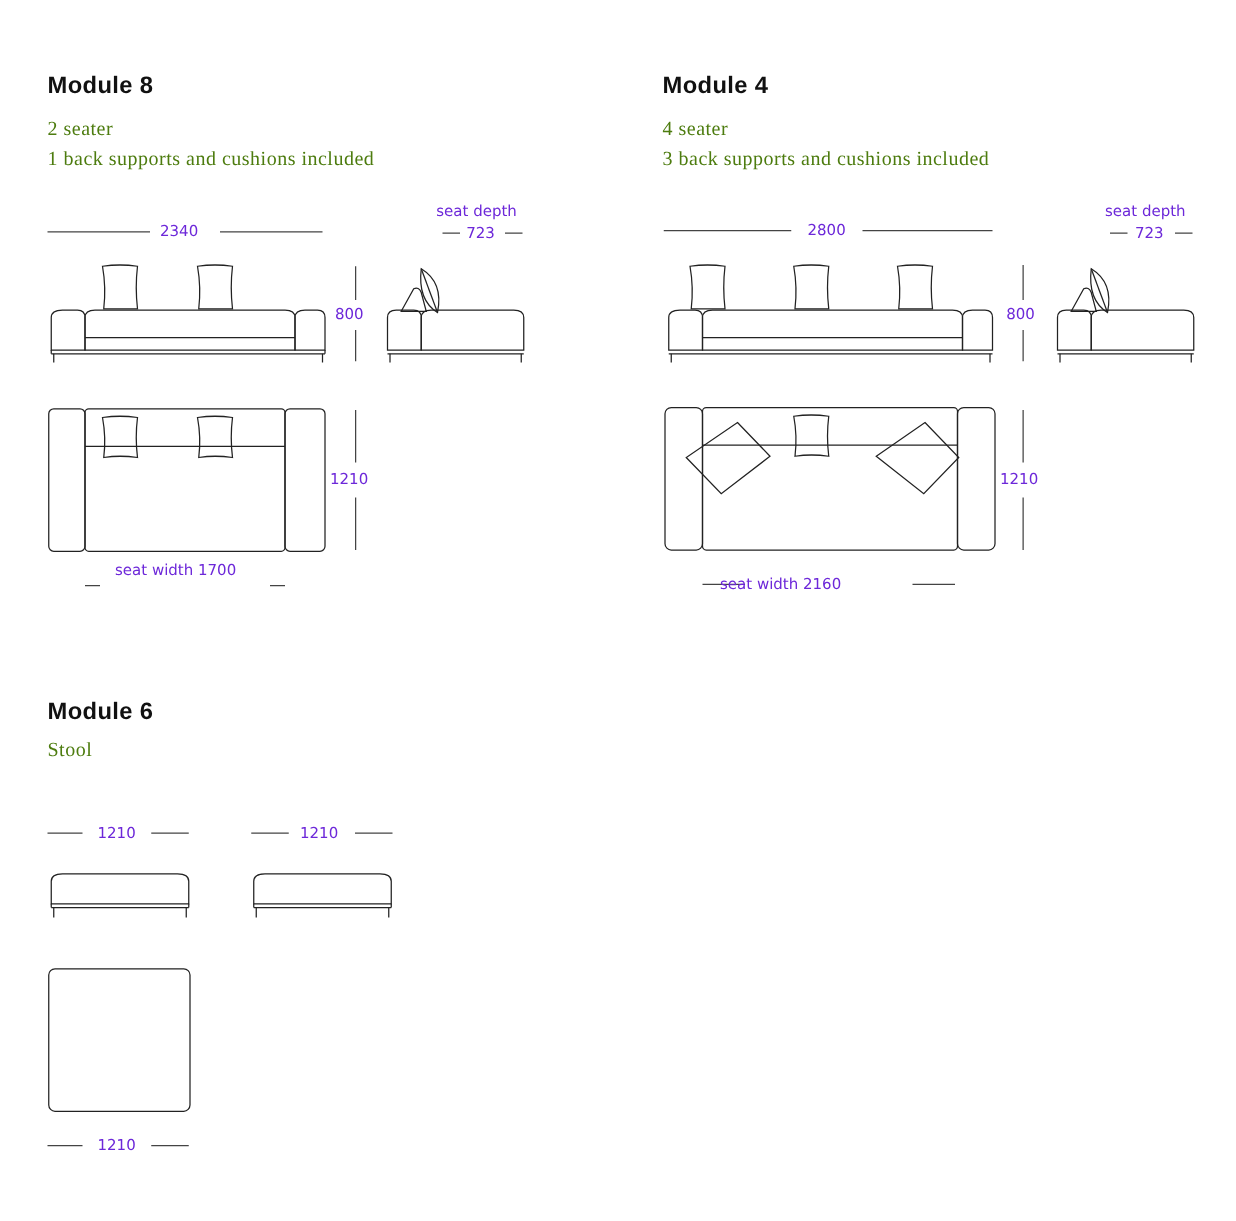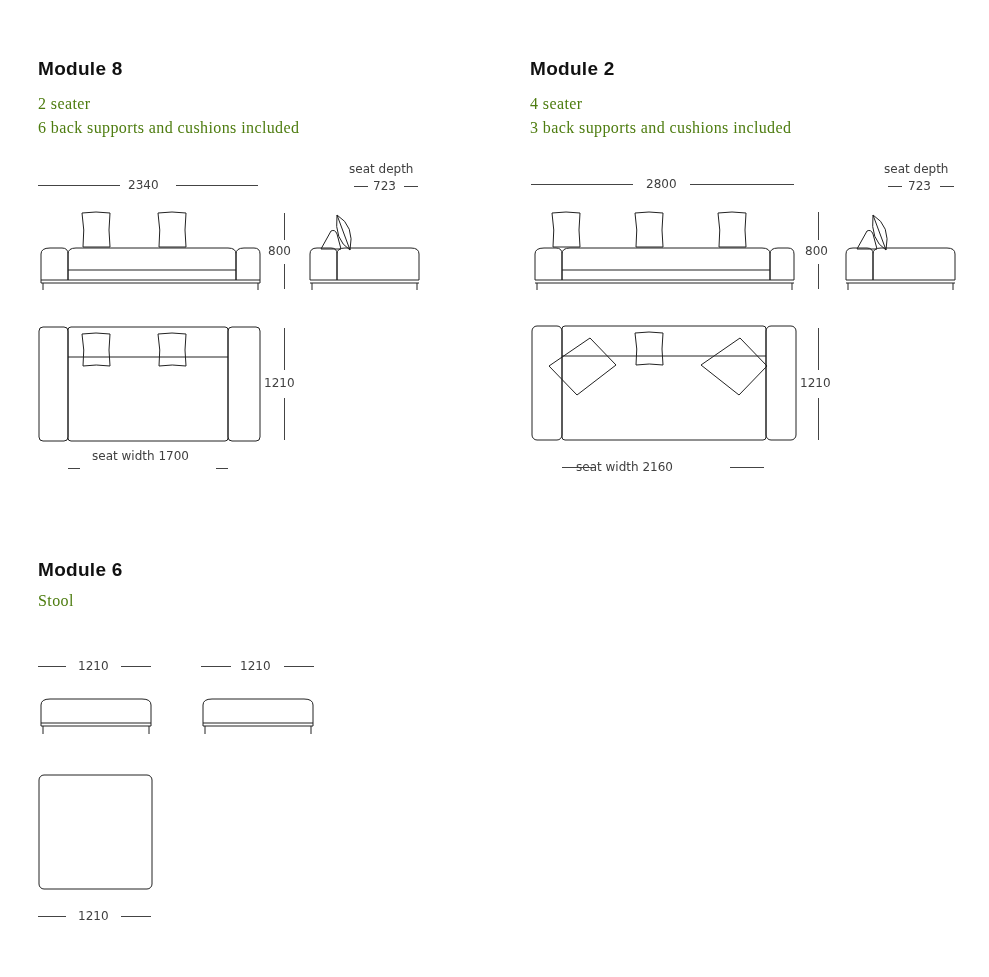"Module 2" div.title { text: 2 -> 4 }
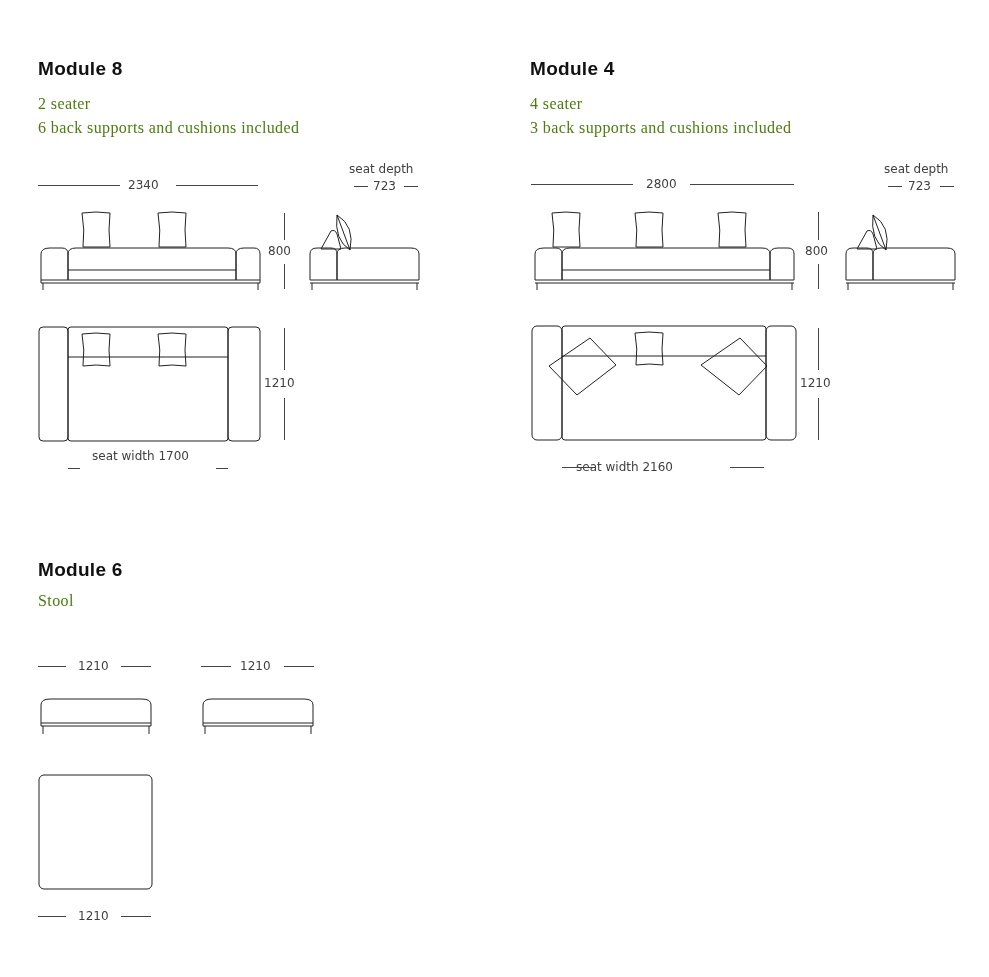"6 back supports and cushions" div.desc { text: 6 -> 1 }
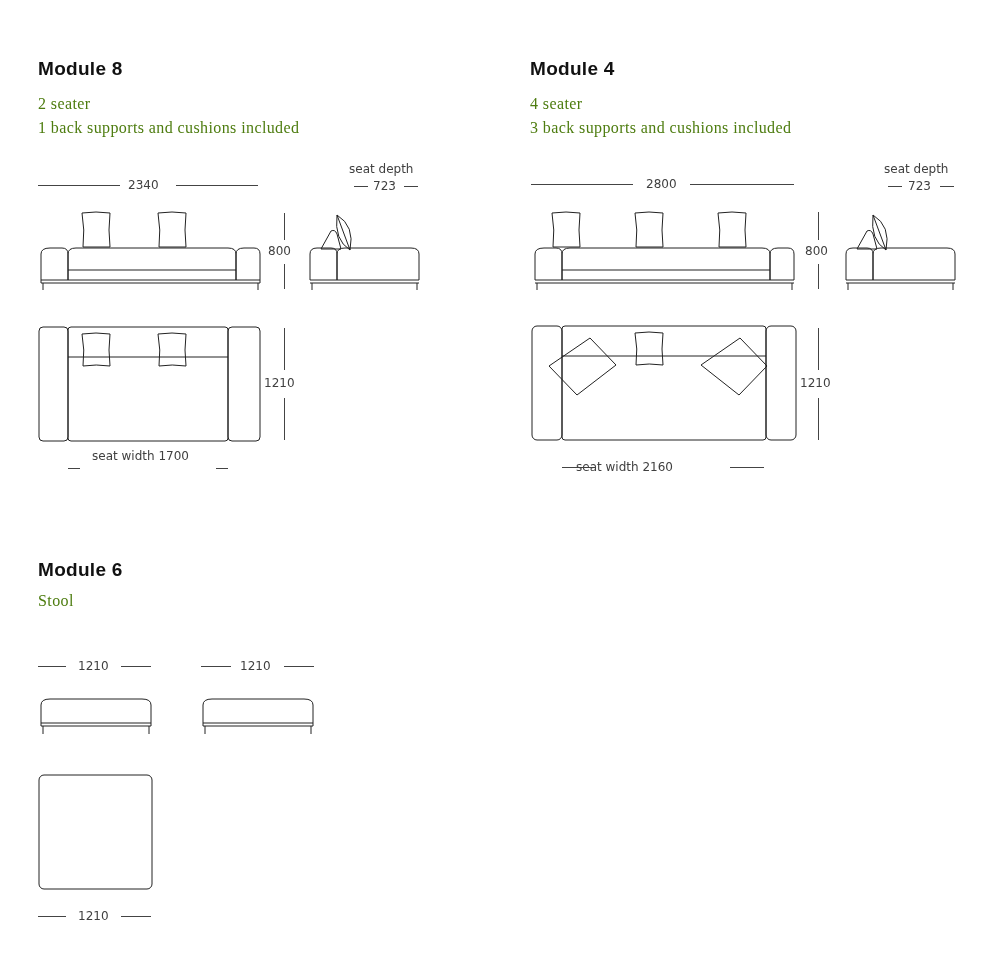"seat depth" .dim { color: #404040 -> #6d28d9 }
